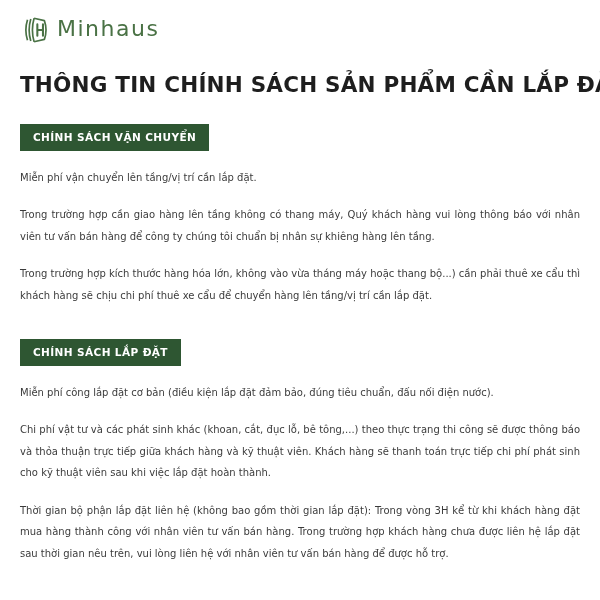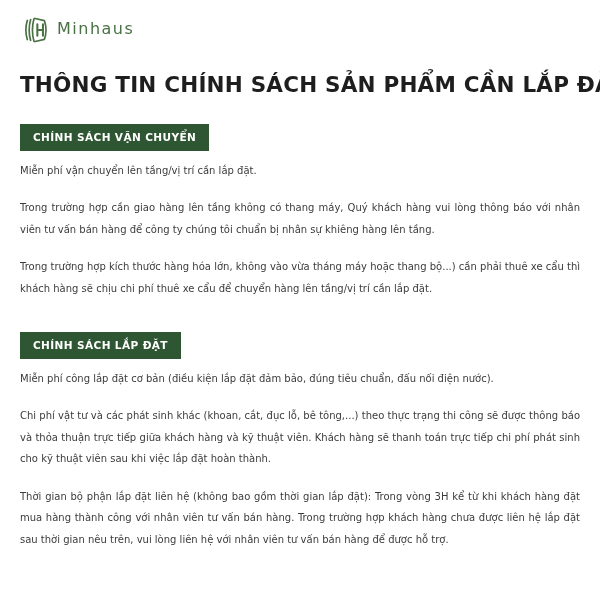"Minhaus" .brand-text { font-size: 16px -> 22px }
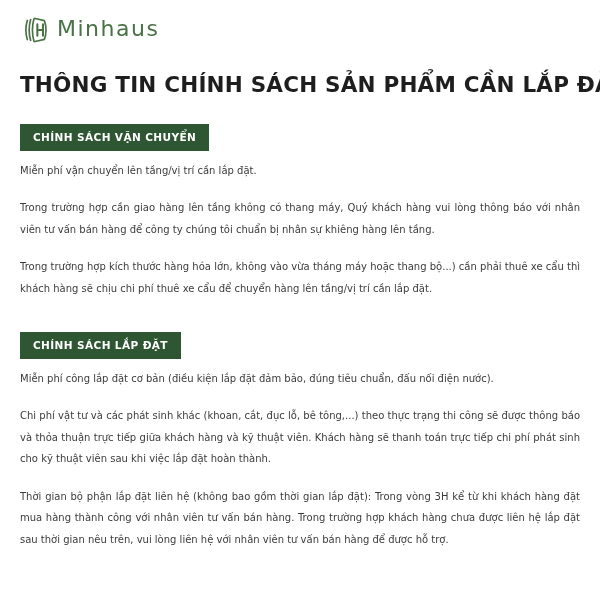"CHÍNH SÁCH VẬN CHUYỂN" .badge { margin-bottom: none -> 7px }
